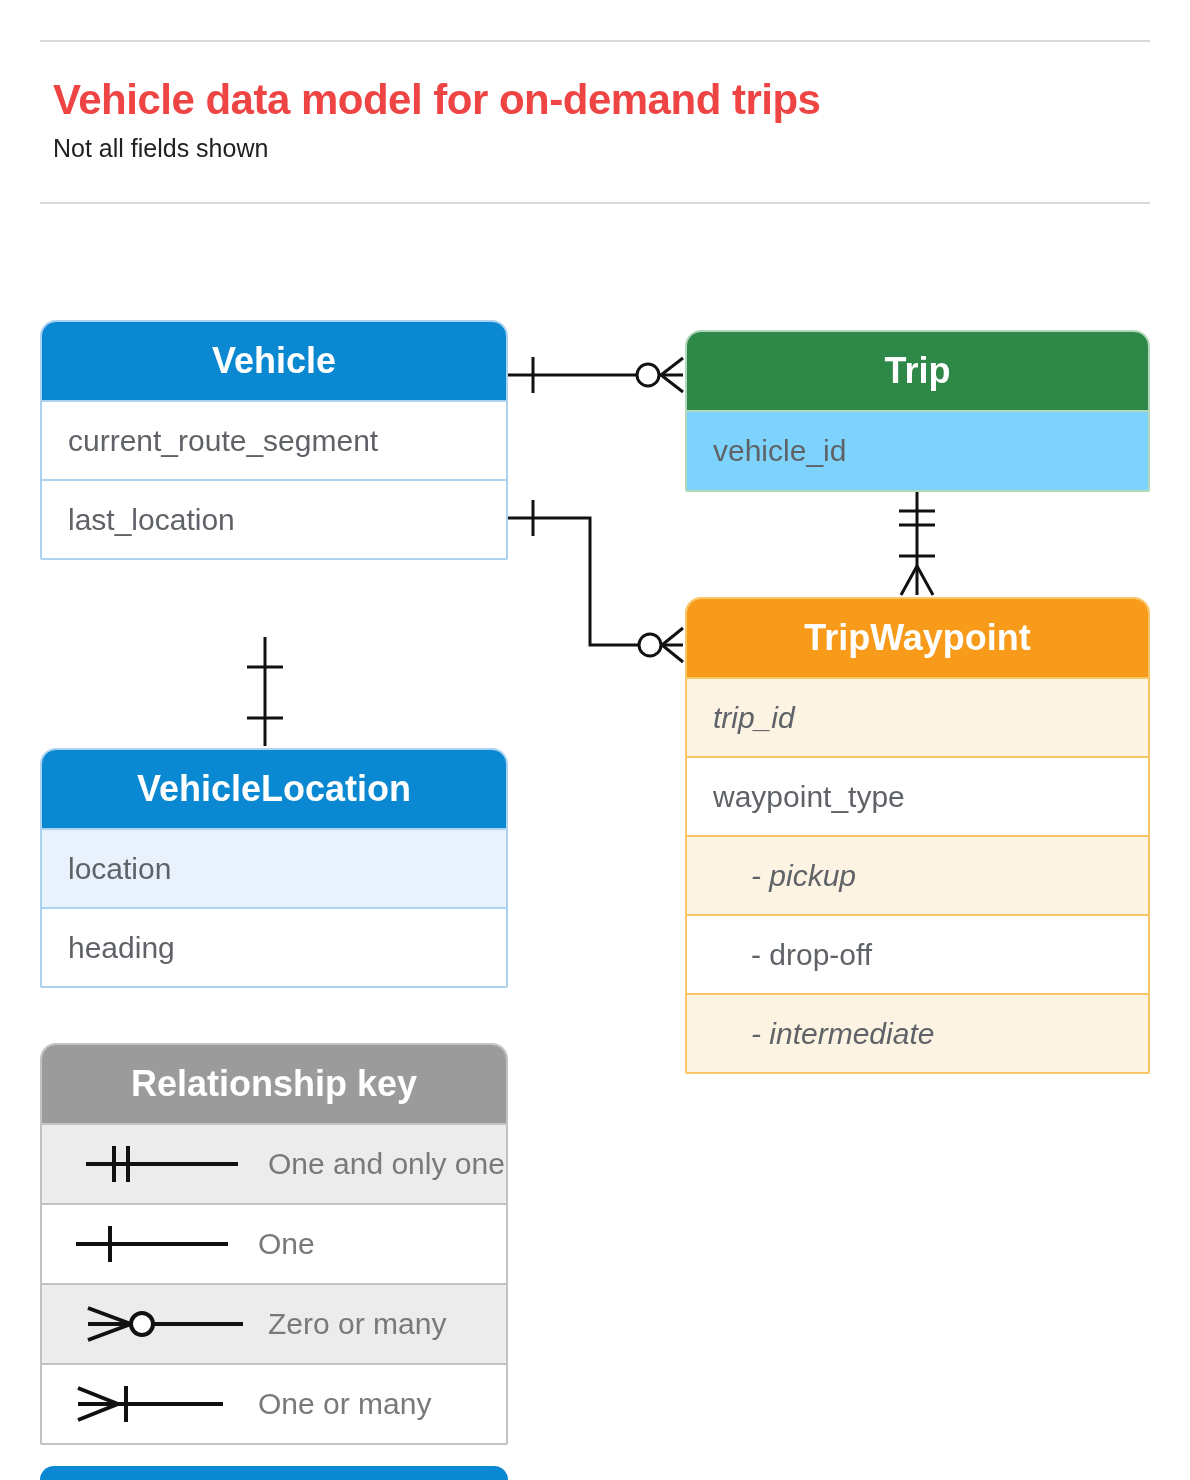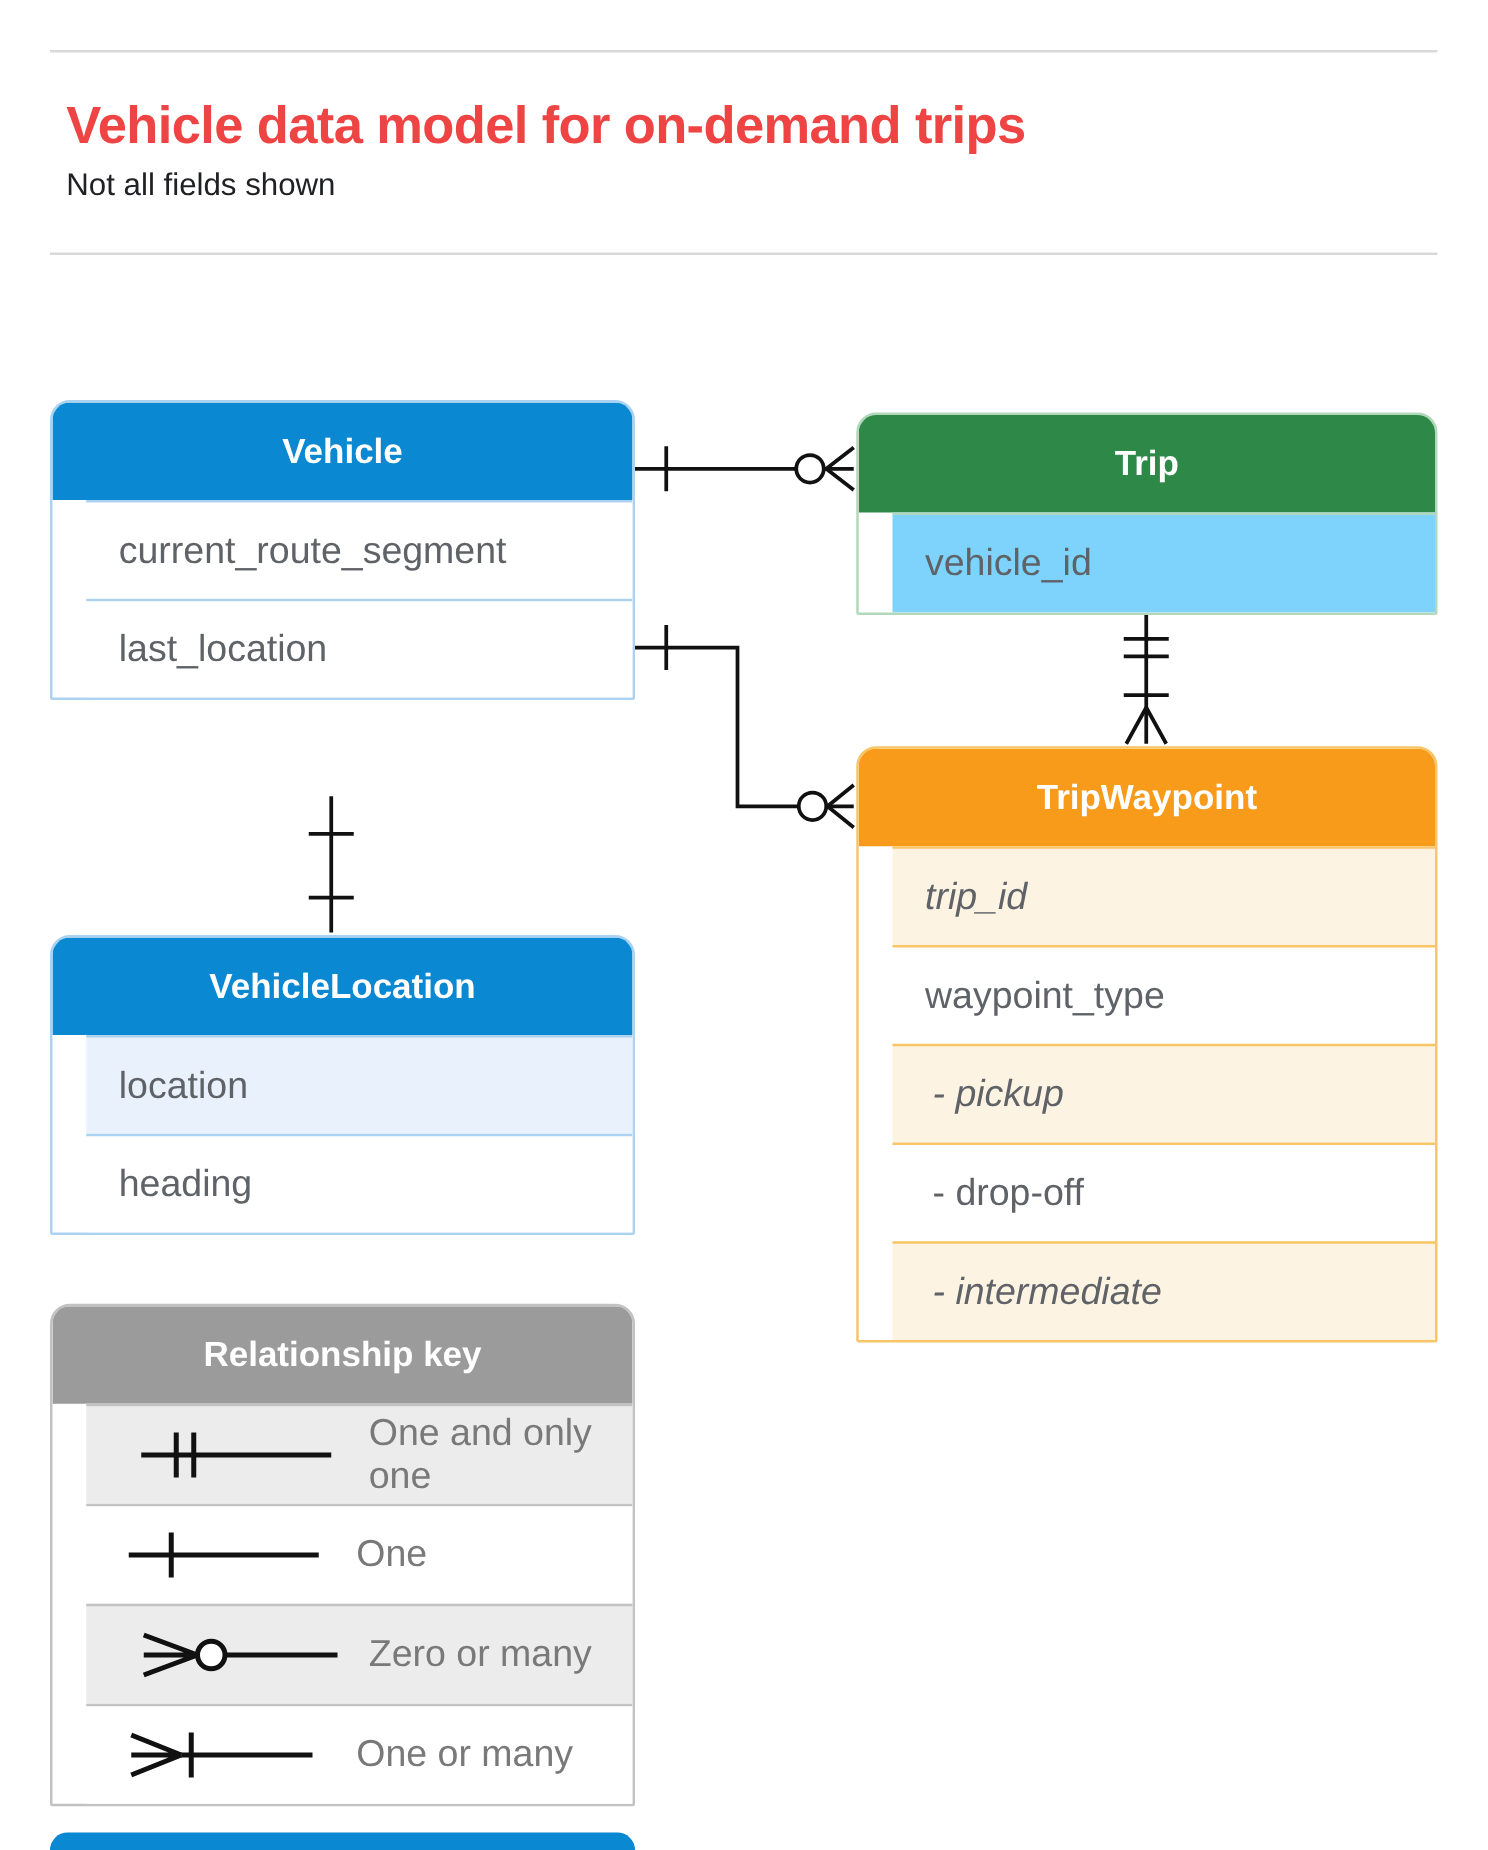"Vehicle" .entity .hd { font-size: 28px -> 36px }
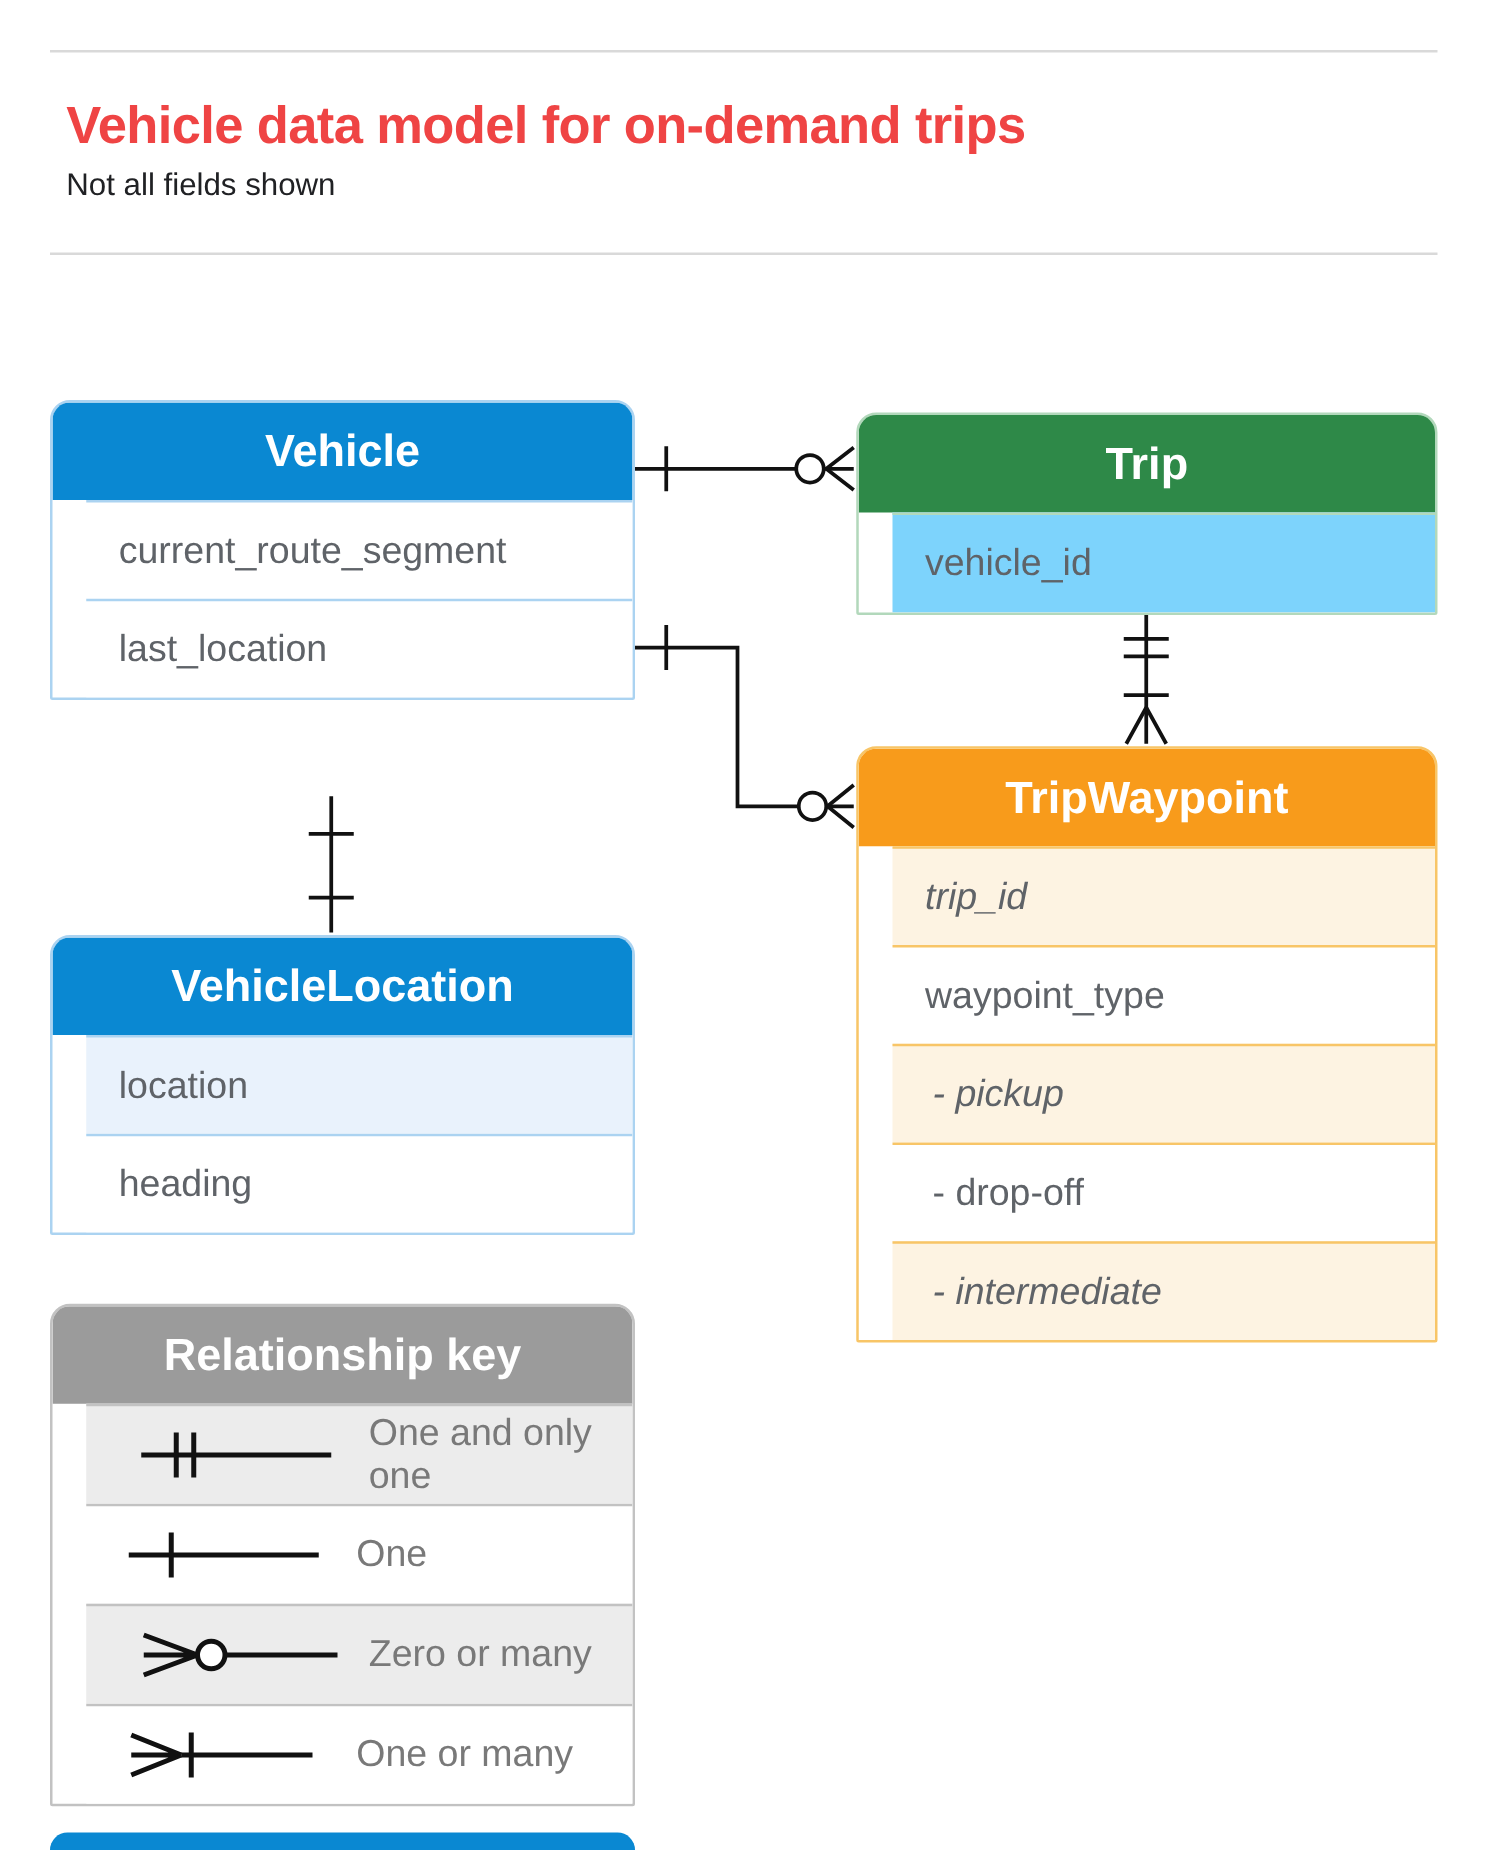"current_route_segment" .entity .row { margin-left: 27px -> none }
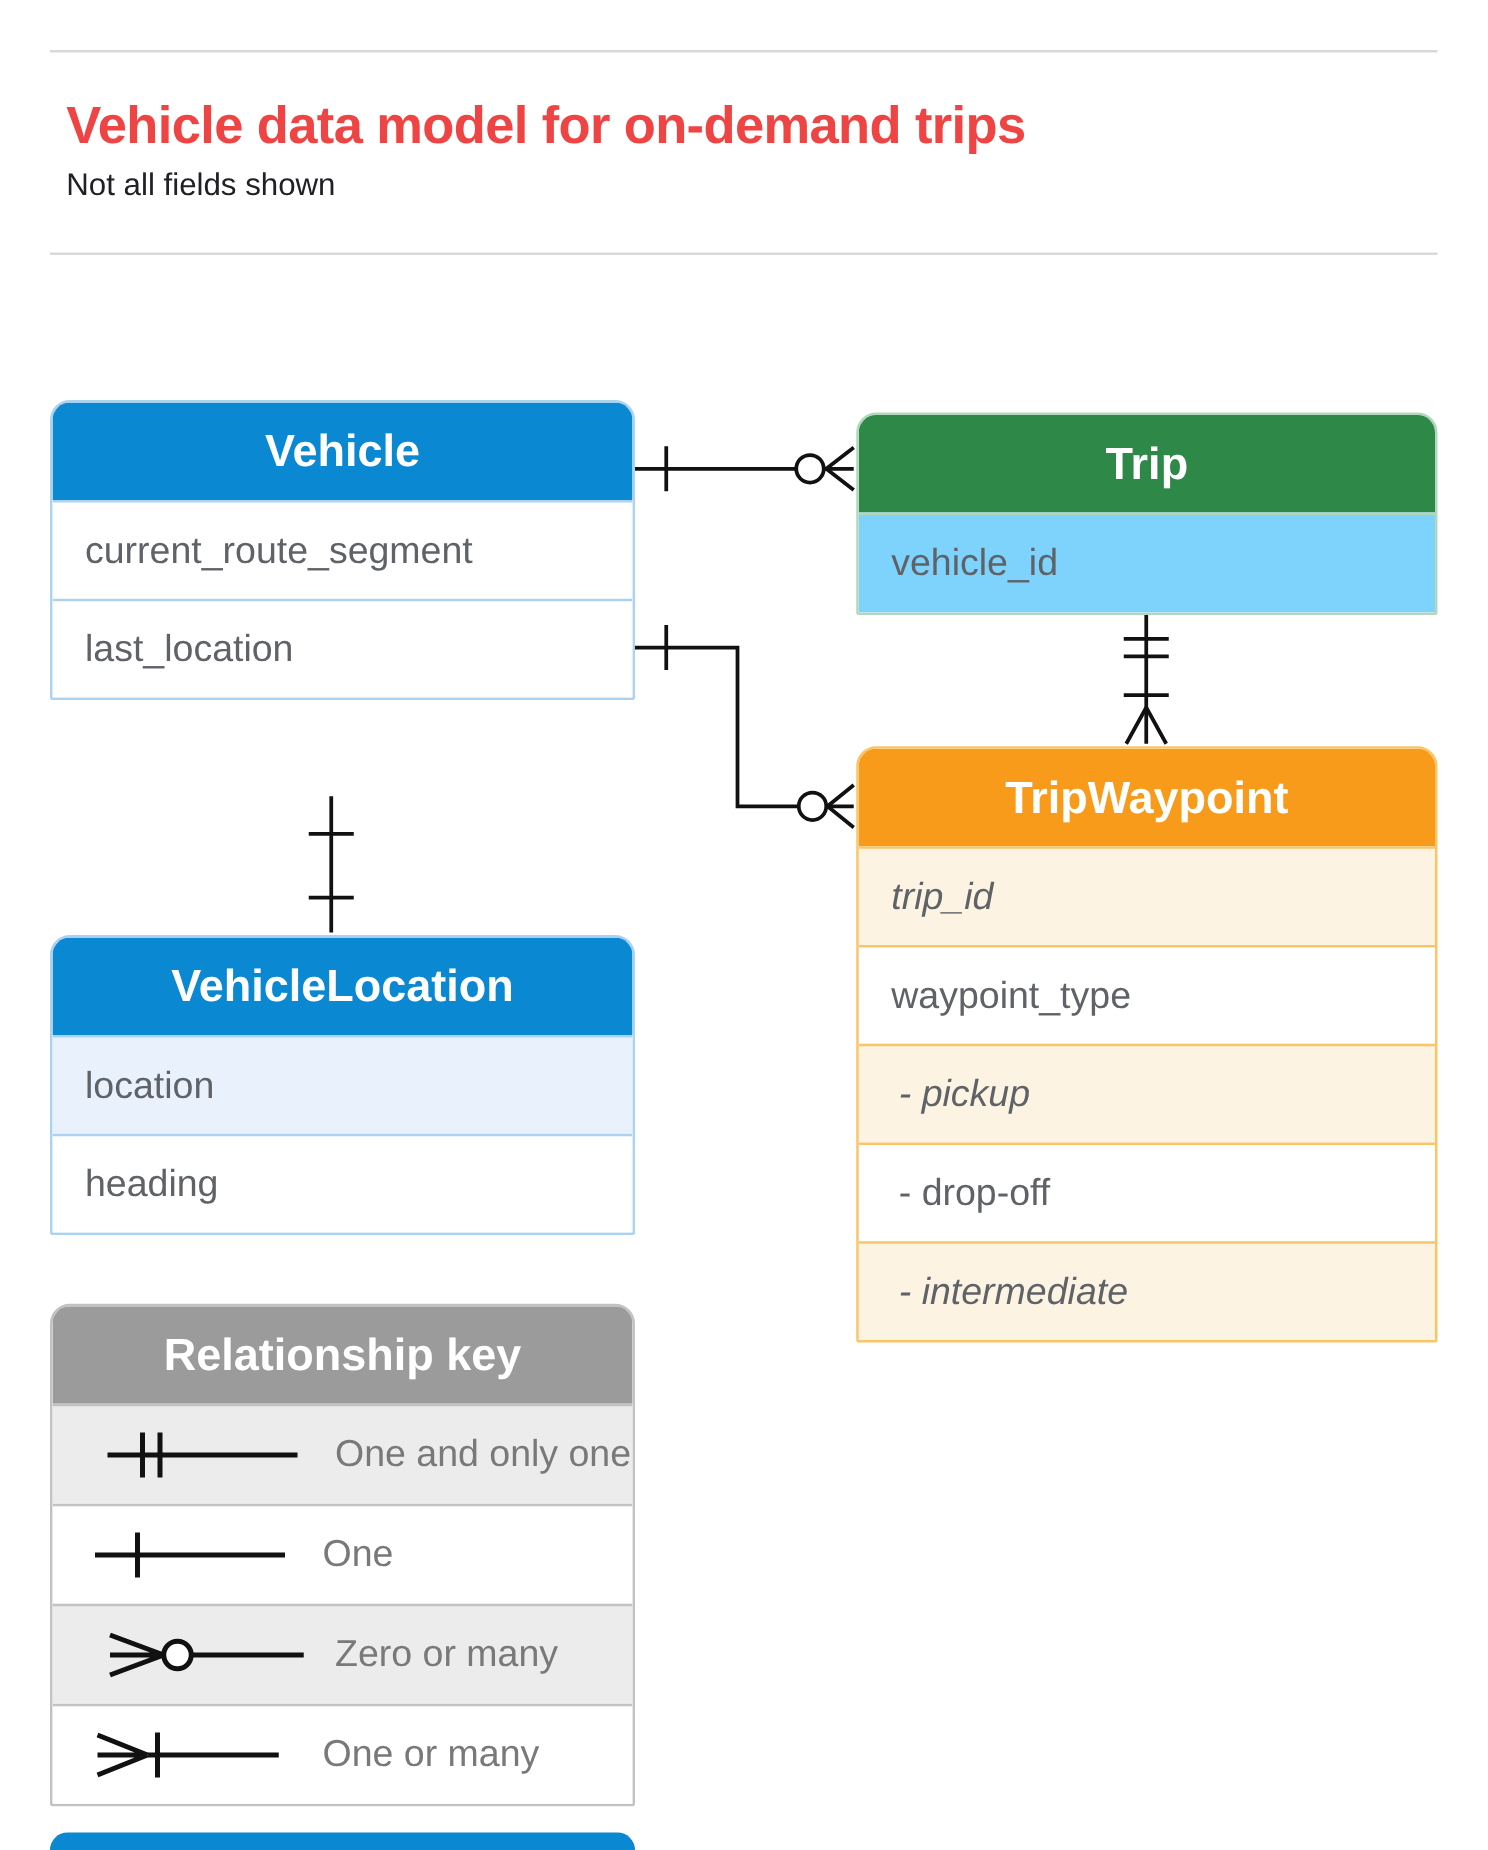"- pickup" .entity .row.indent { padding-left: 32px -> 64px }
